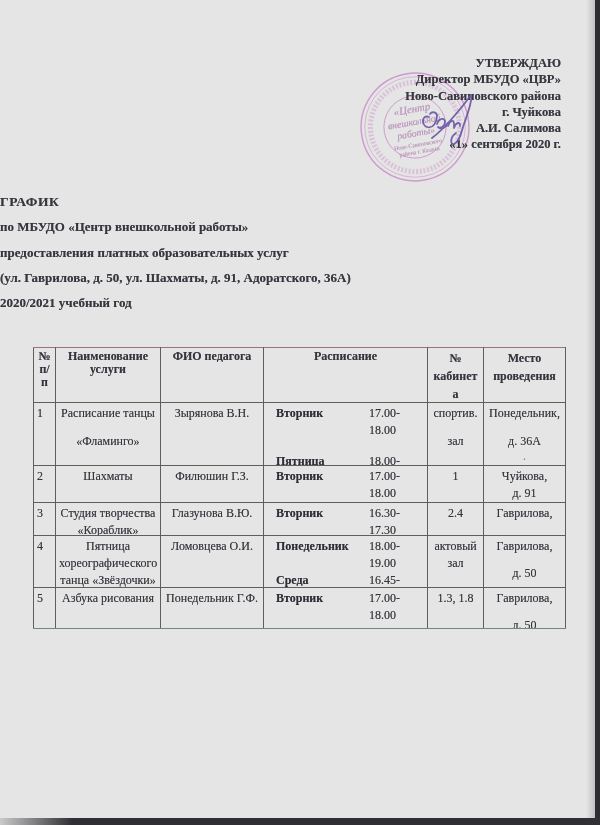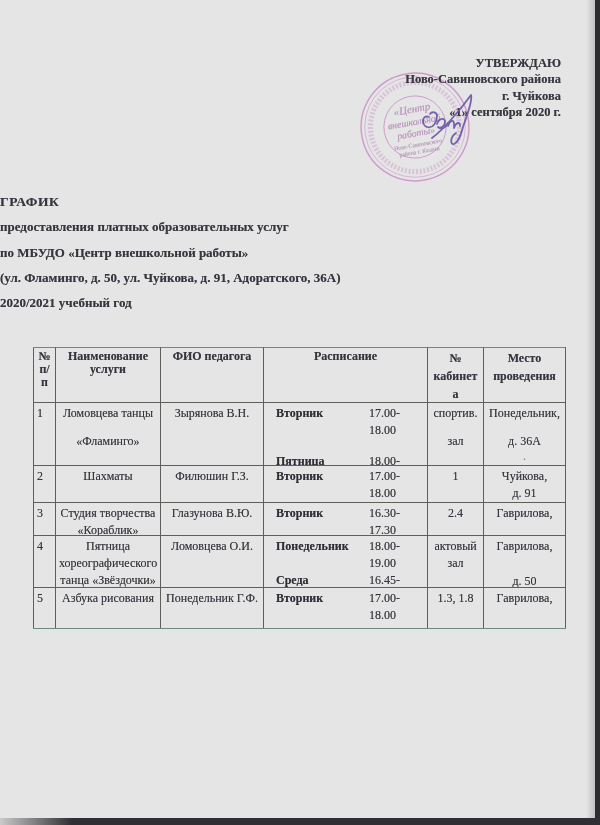"Директор МБУДО «ЦВР»" div { html: none -> <div>Директор МБУДО «ЦВР»</div> }
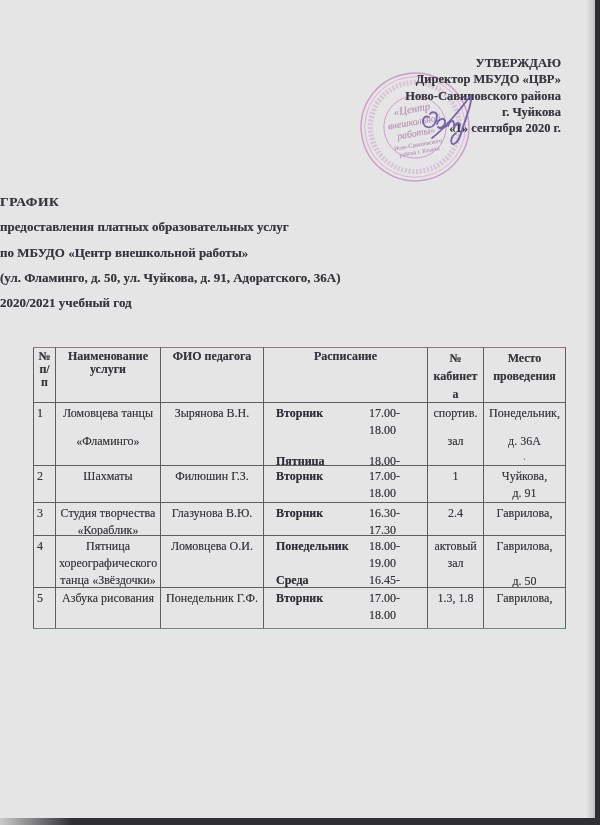"А.И. Салимова" div { html: none -> <div>А.И. Салимова</div> }
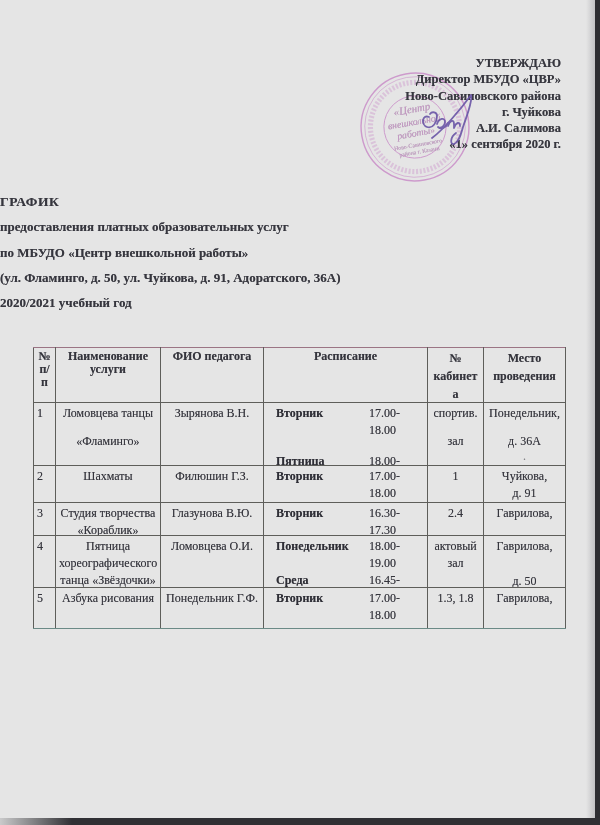"предоставления платных образовательных" div { order: before "по МБУДО «Центр внешкольной работы»" -> after "по МБУДО «Центр внешкольной работы»" }
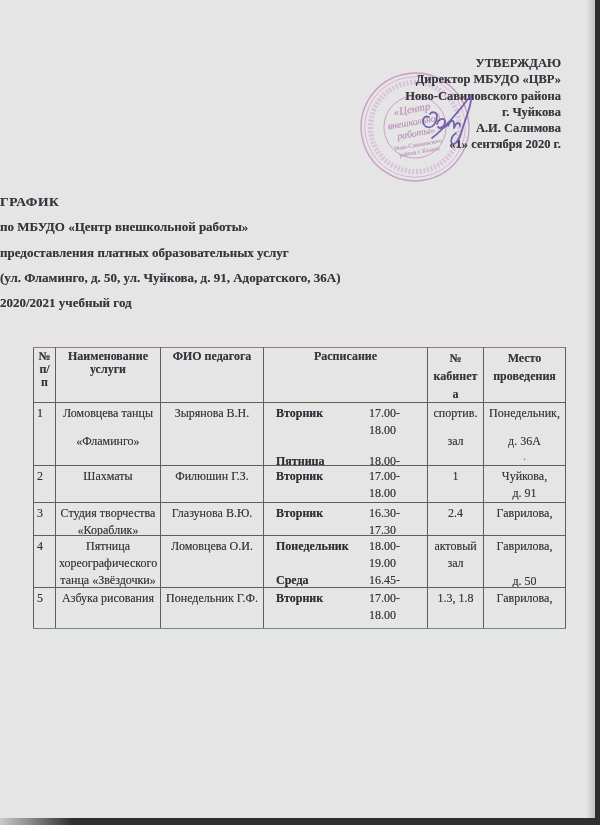"(ул. Фламинго, д. 50, ул." div { text: Фламинго, д. 50, ул. Чуйкова -> Гаврилова, д. 50, ул. Шахматы }
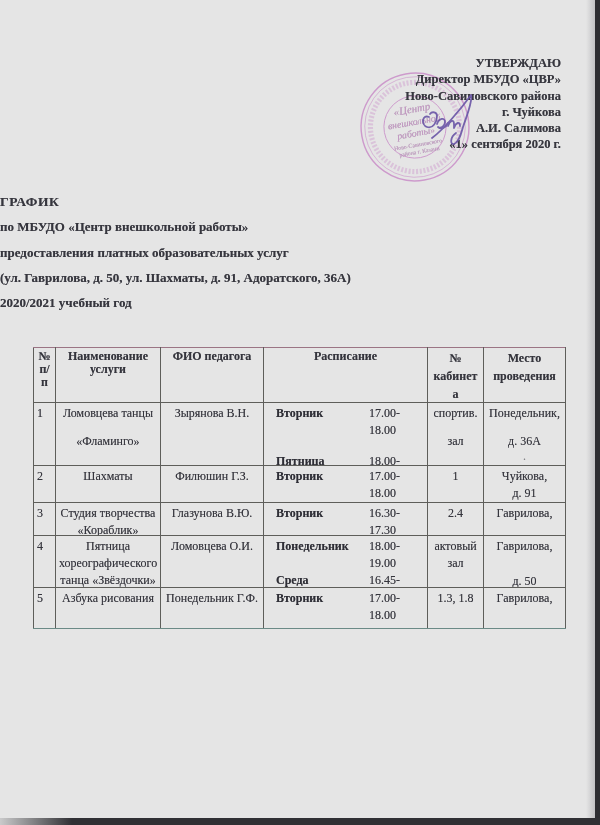"Ломовцева танцы" div { text: Ломовцева -> Расписание }
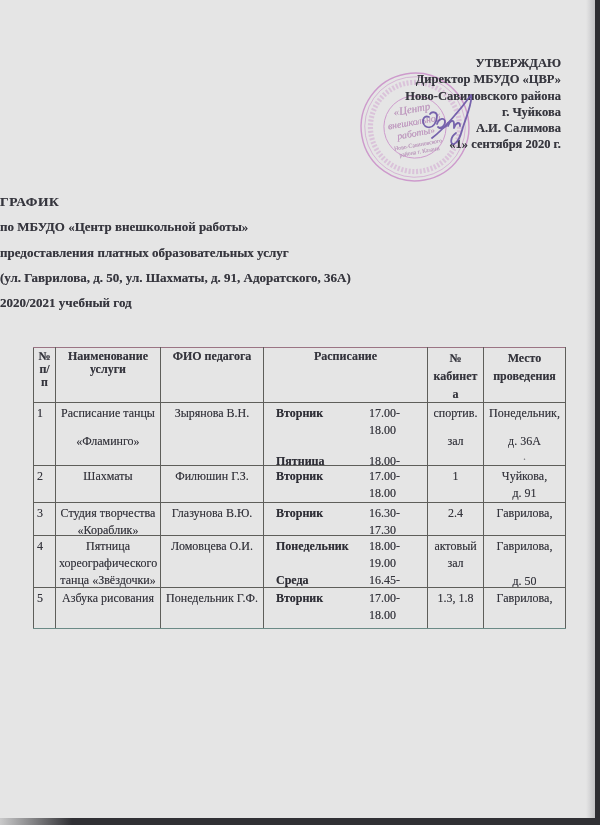"д. 50" .sp2 { margin-top: 18px -> 10px }
